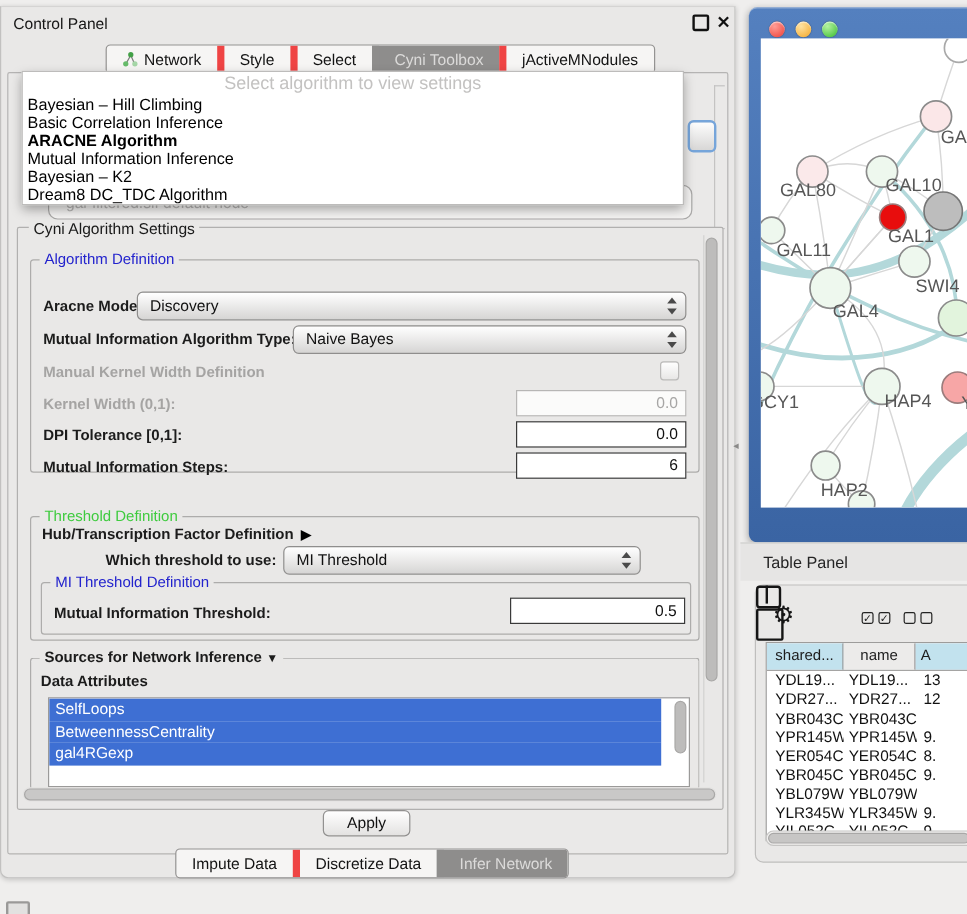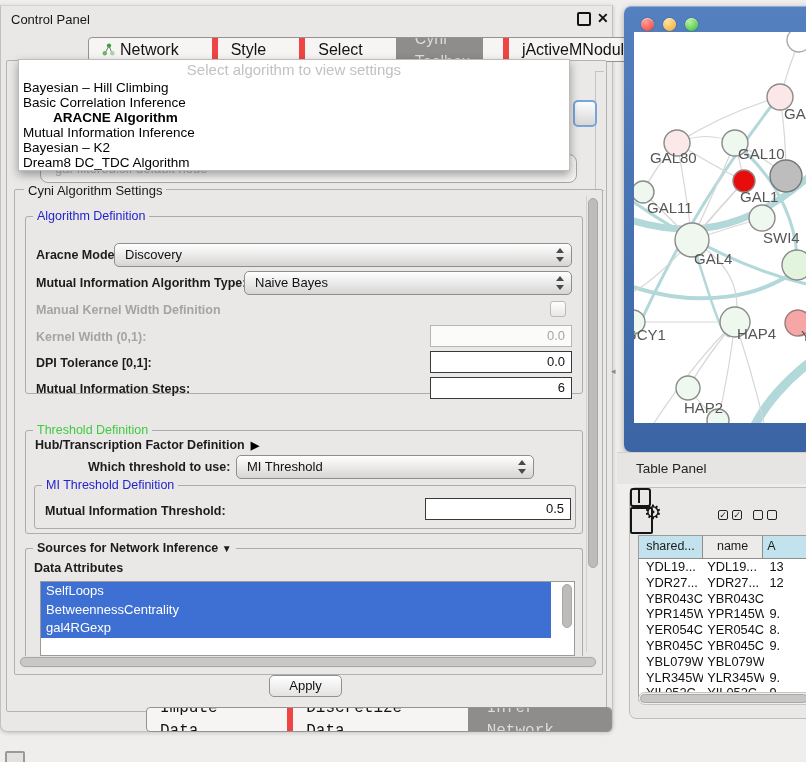"Network" .tabbar { font-size: 16px -> 13px; gap: 20px -> none }
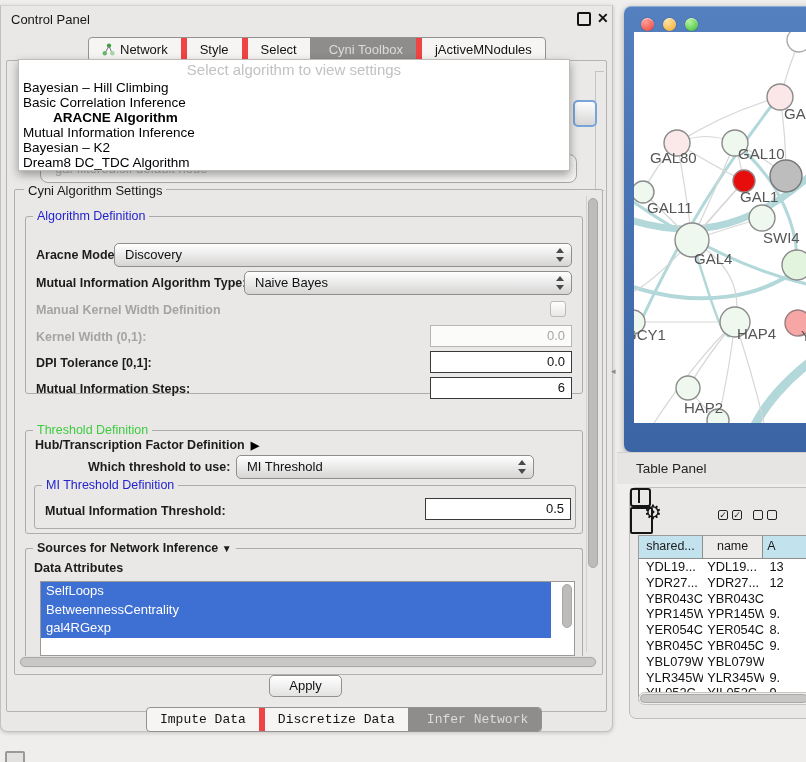"ARACNE Algorithm" .dd-item.b { margin-left: 30px -> none }
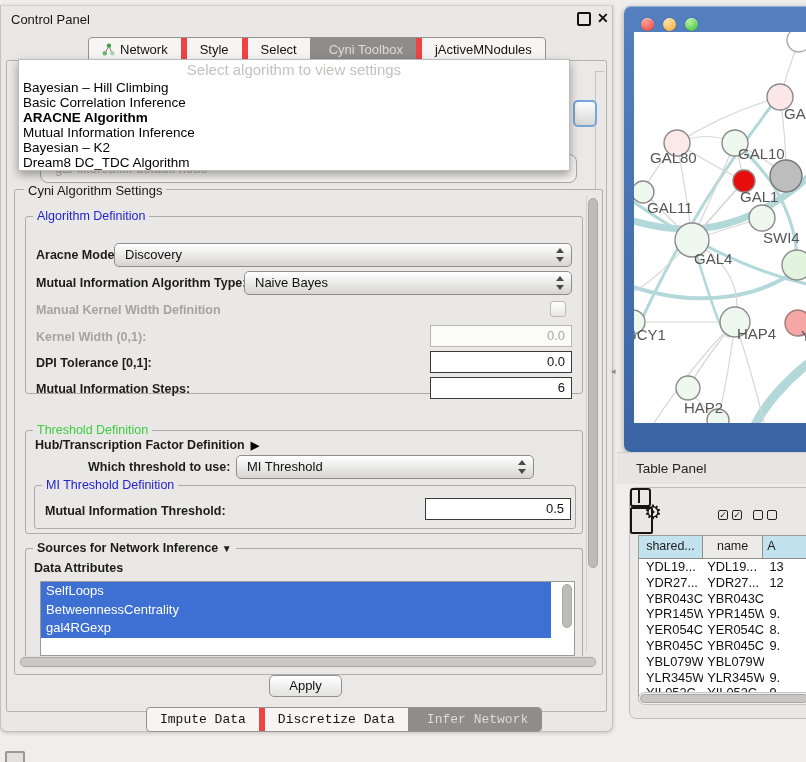"Impute Data" #bottom-tabs { font-family: Liberation Mono, monospace -> none }
